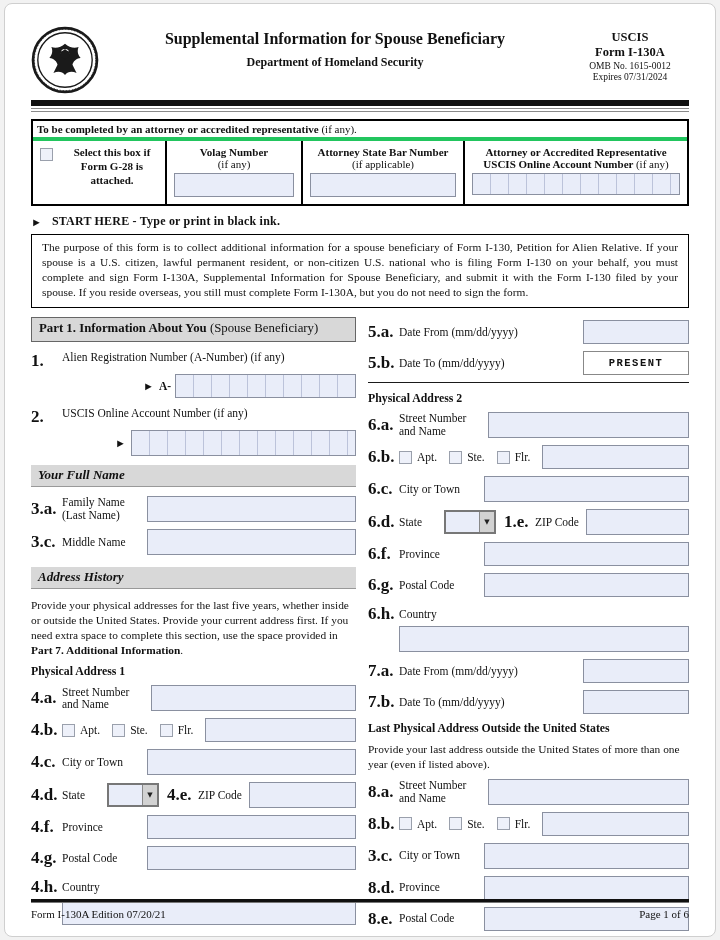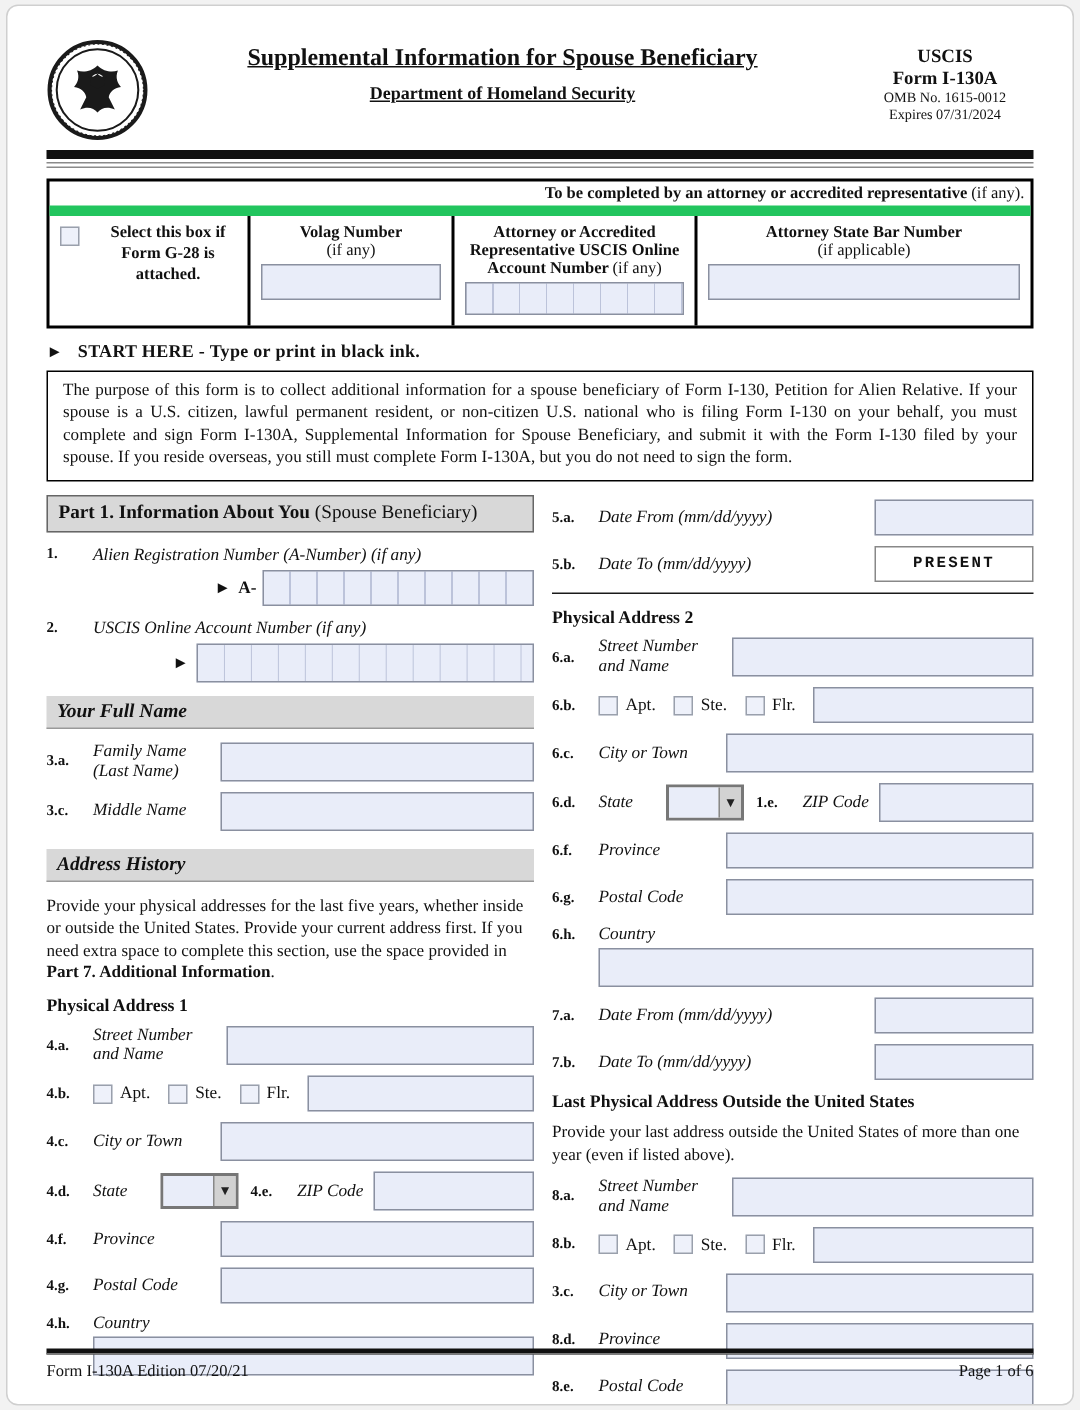"Supplemental Information for Spouse" .hdr-center { text-decoration: underline -> none }
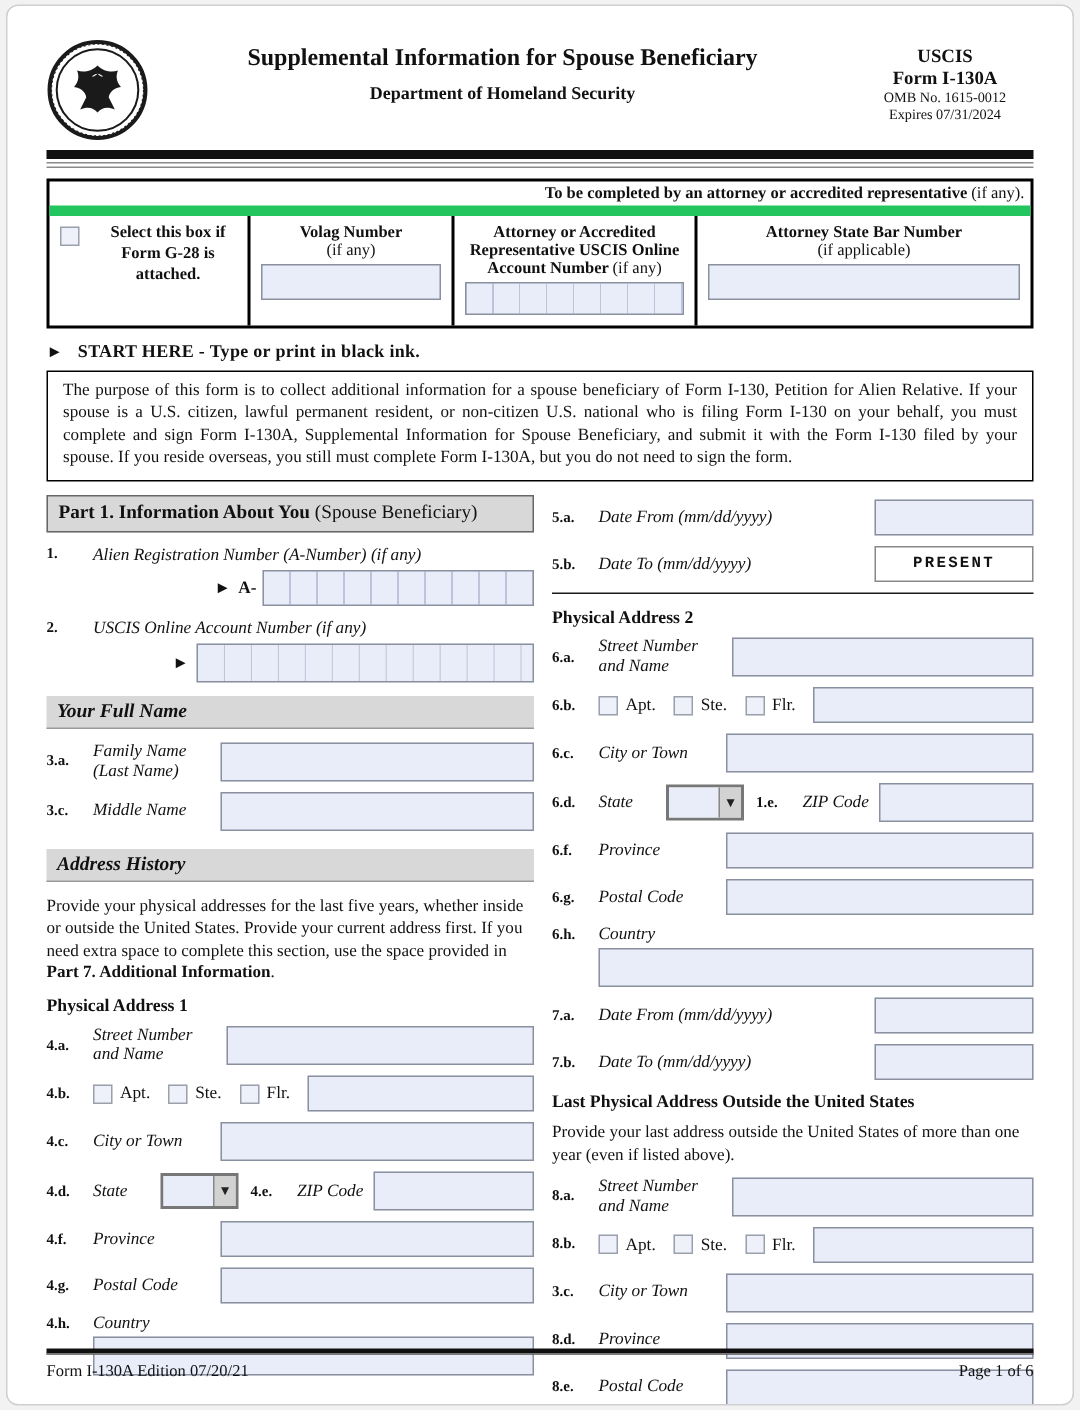"To be completed by an" .att-hdr { border-bottom: 7px solid #22c55e -> 4px solid #22c55e; text-align: right -> left }
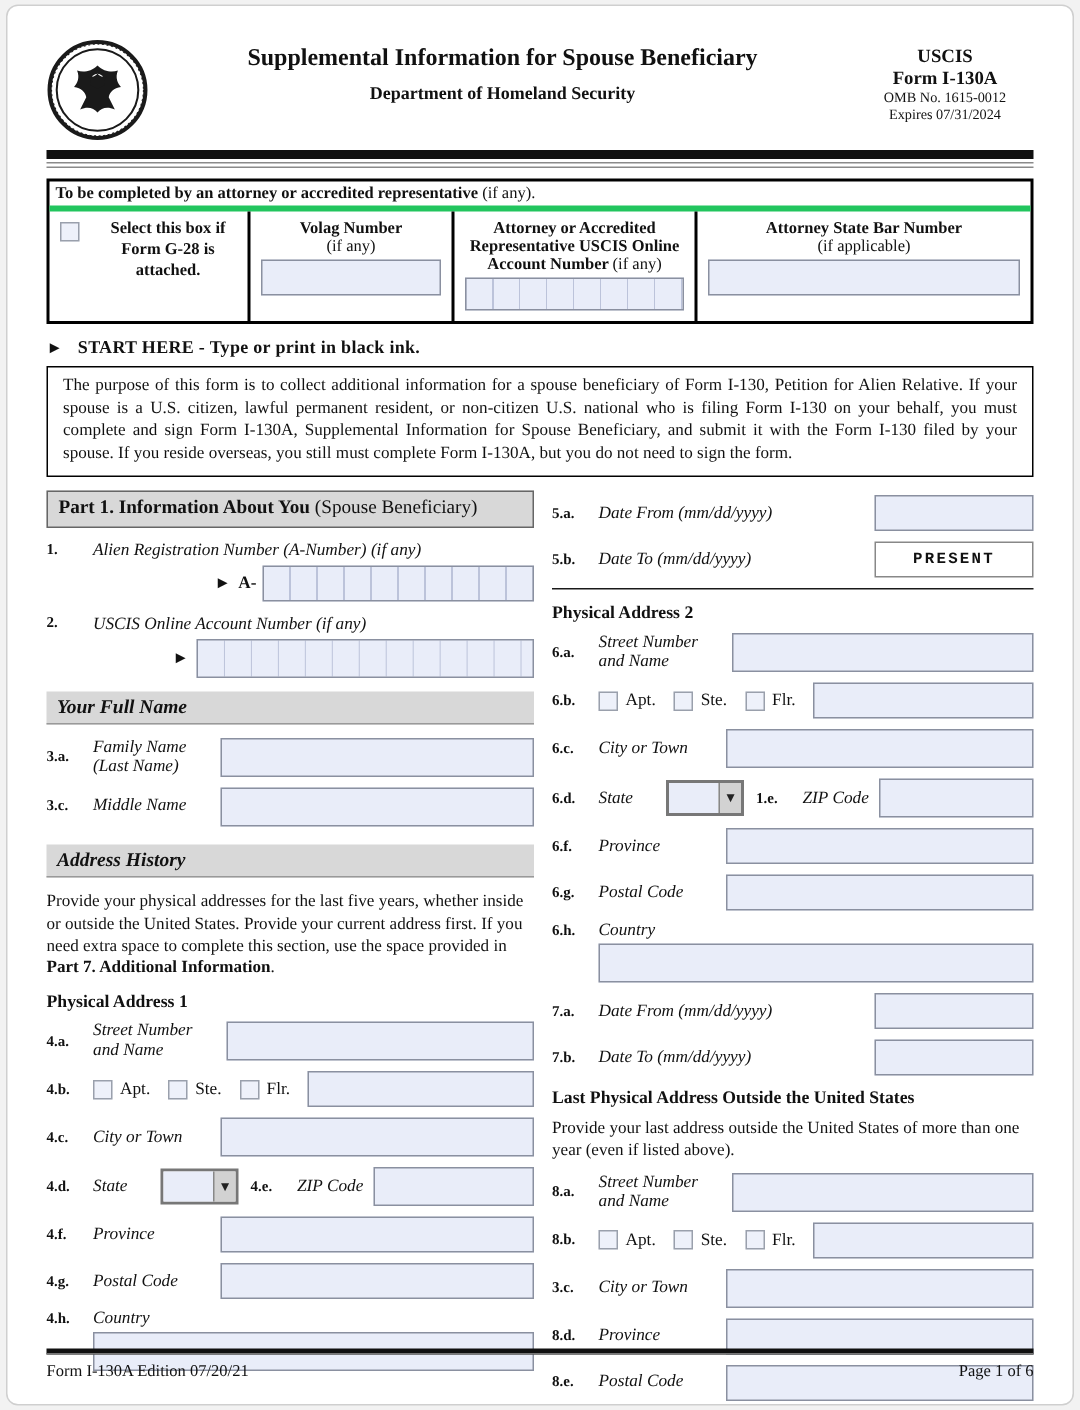"Attorney or Accredited Representative" div.att-cell { order: before "Attorney State Bar Number" -> after "Attorney State Bar Number" }
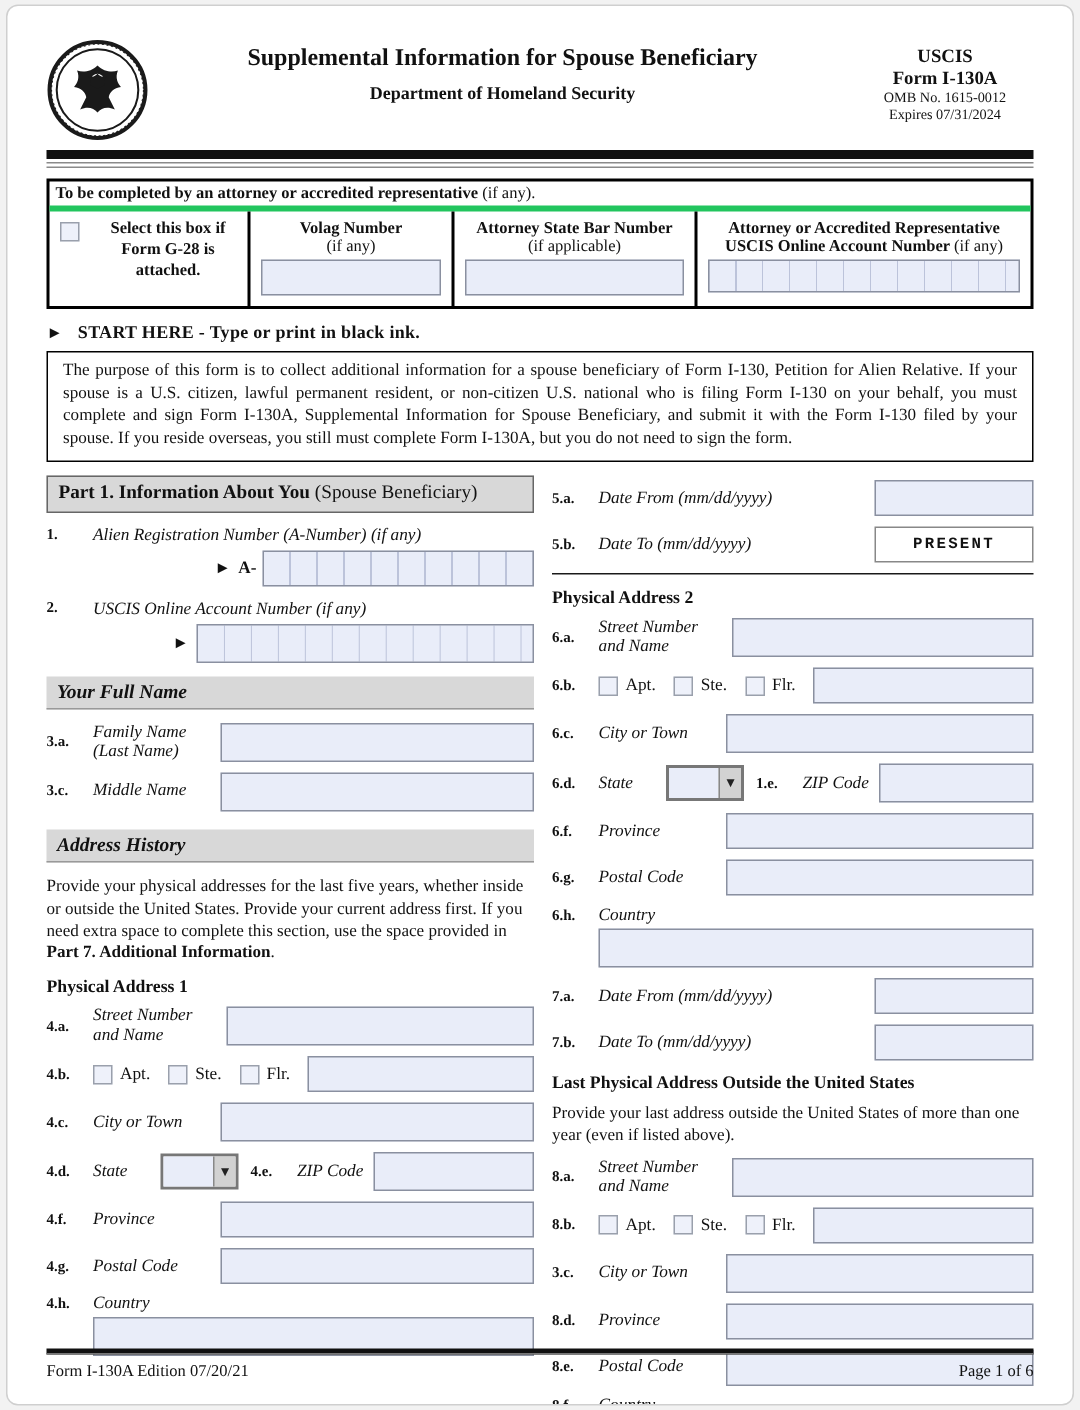"5.a." .num { font-size: 10px -> 17px }
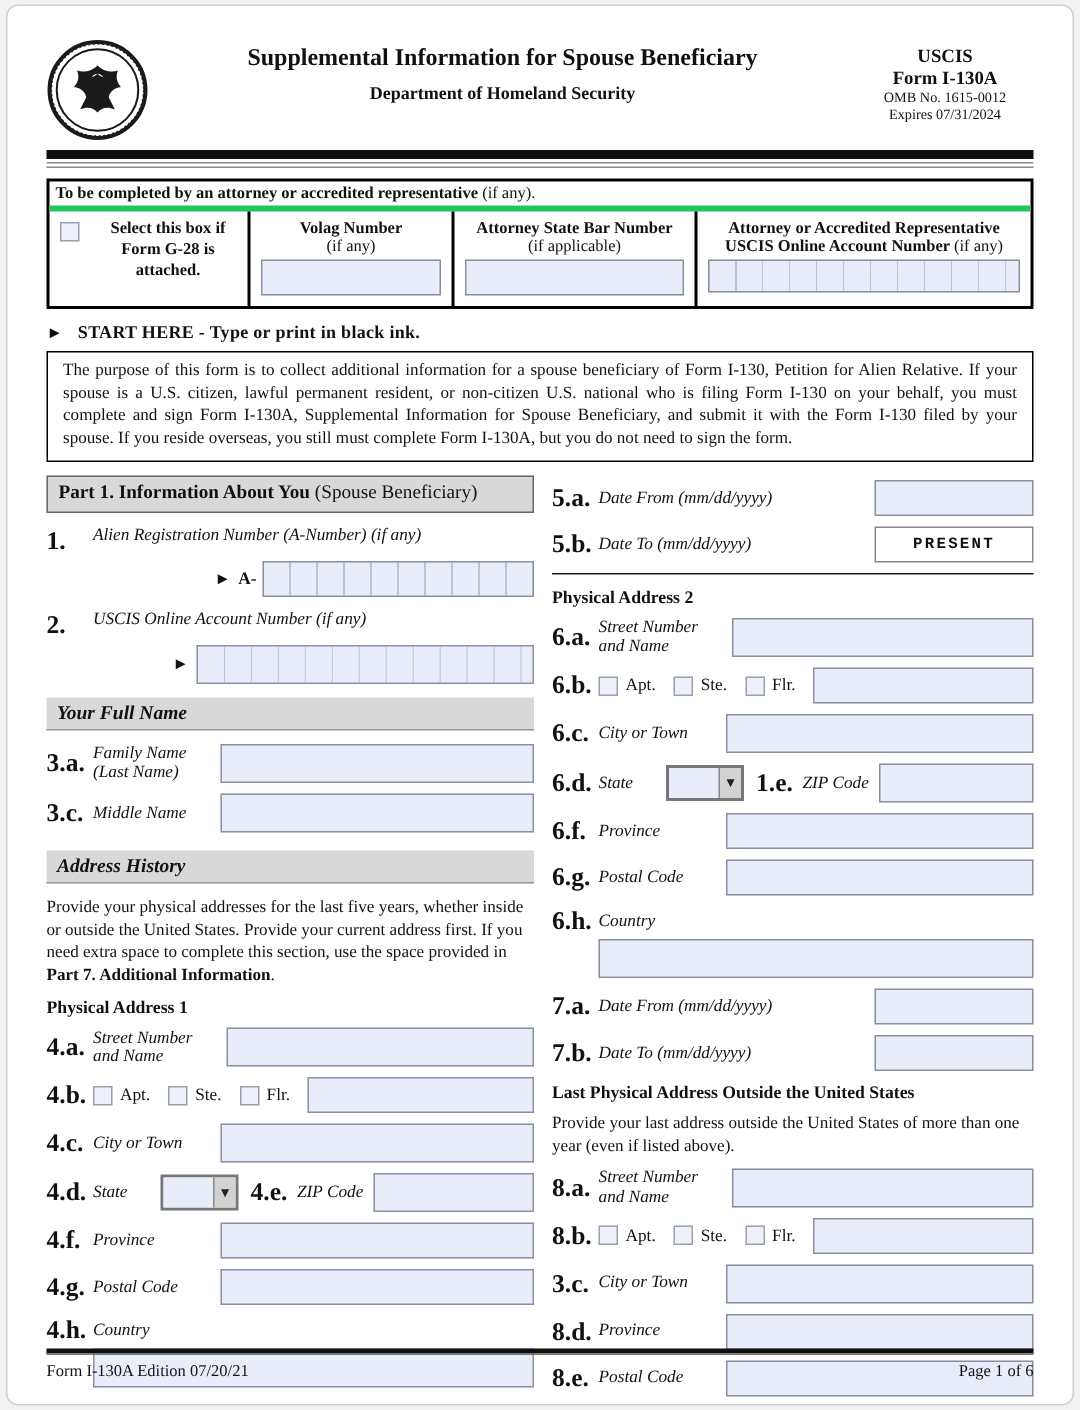"Date From (mm/dd/yyyy)" .lbl { font-style: italic -> none }
